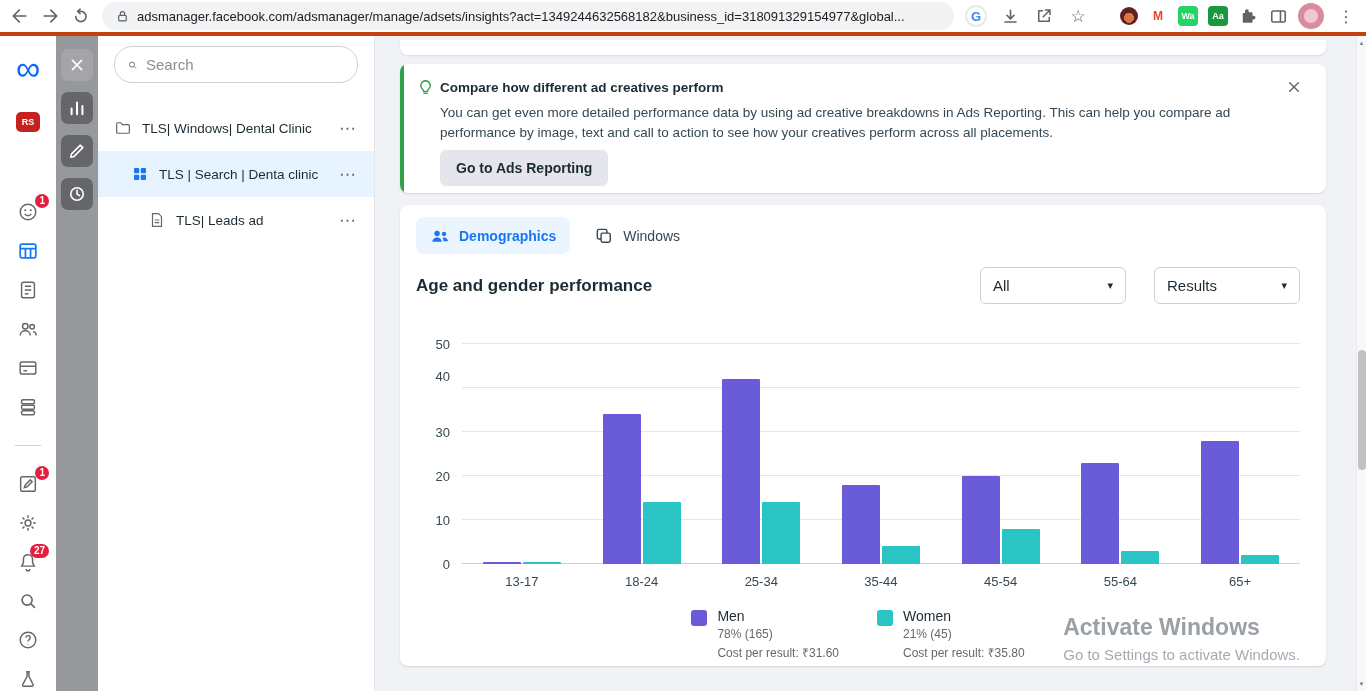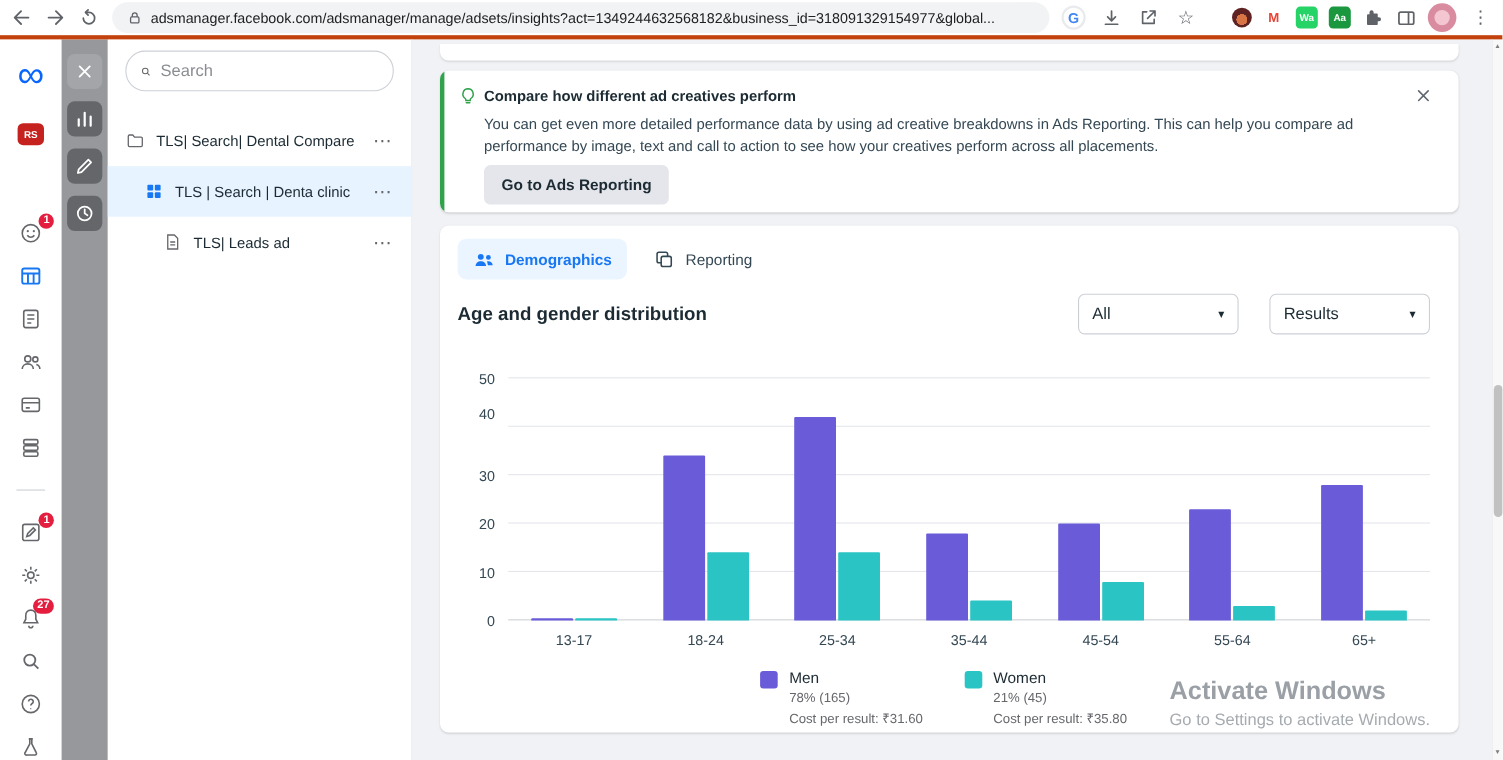"TLS| Search| Dental Compare" span.tree-label { text: Search| Dental Compare -> Windows| Dental Clinic }
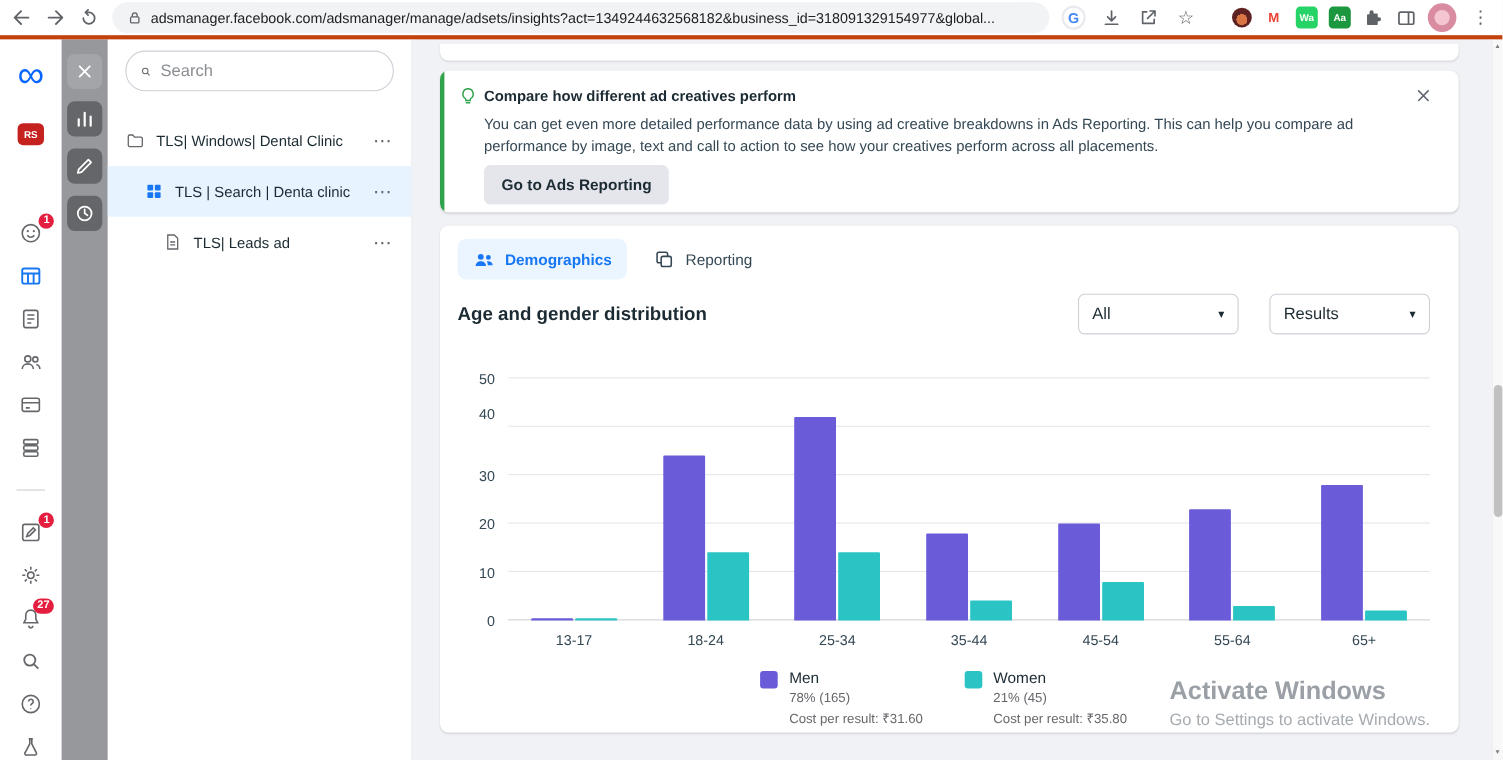"Reporting" span { text: Reporting -> Windows }
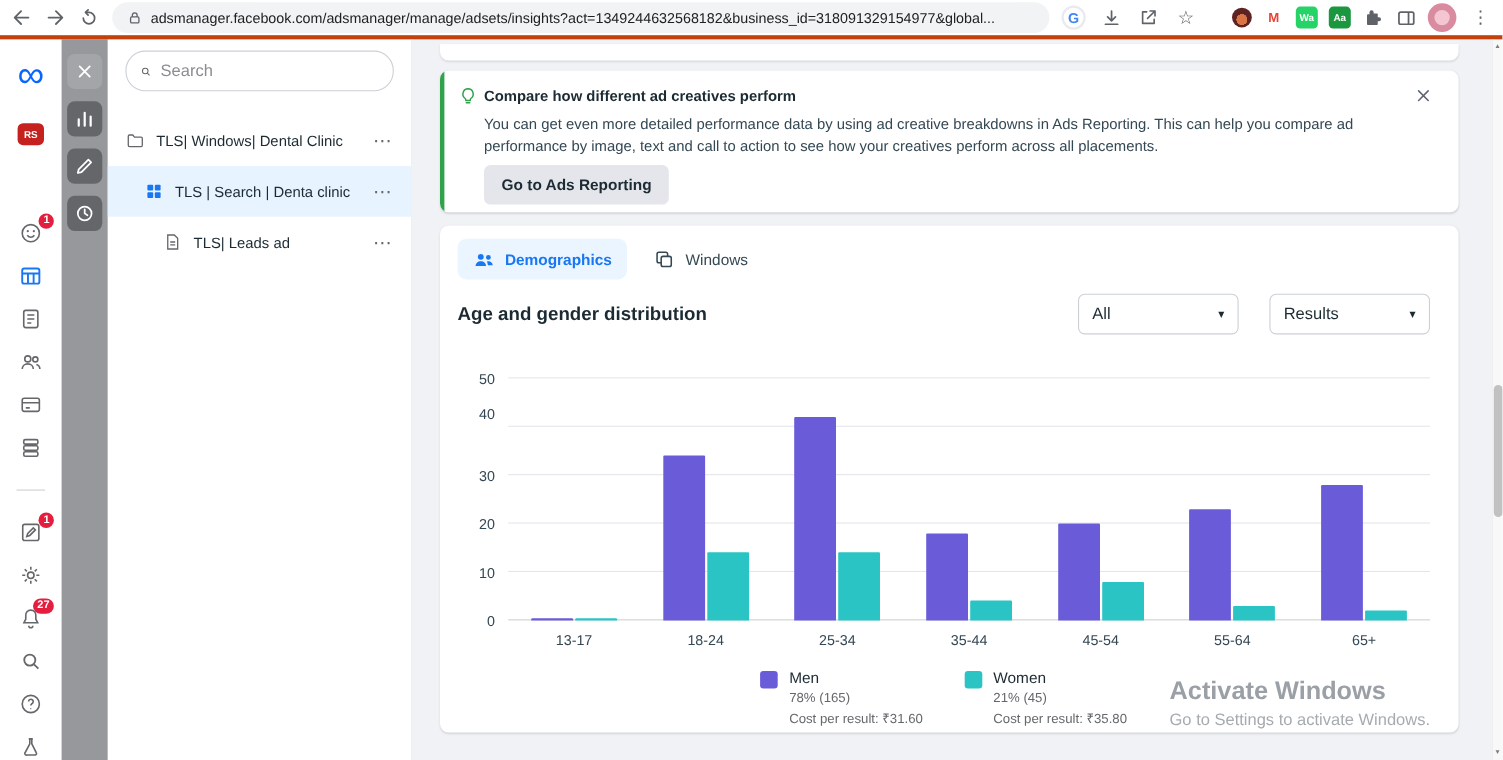"Age and gender distribution" div.chart-heading { text: distribution -> performance }
